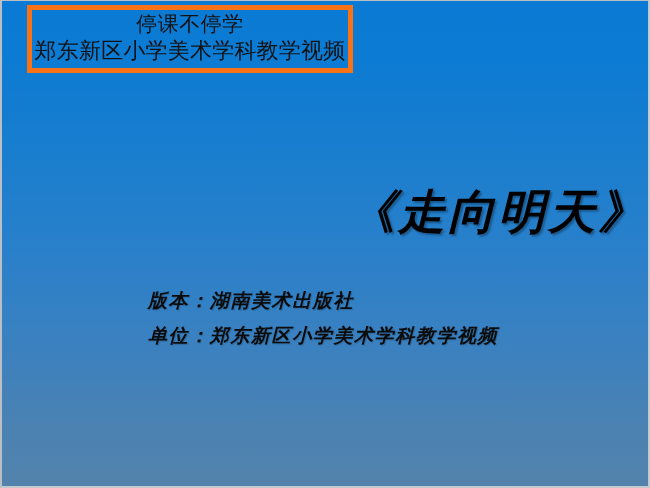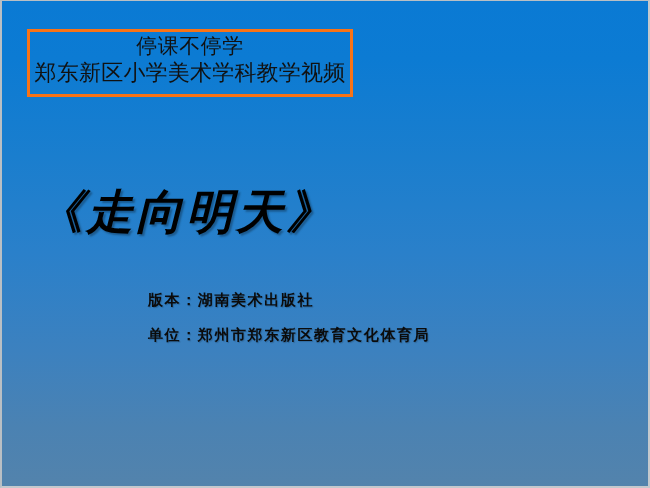"停课不停学" .header-box { border: 3px solid #f97316 -> 5px solid #f97316; top: 28px -> 4px }
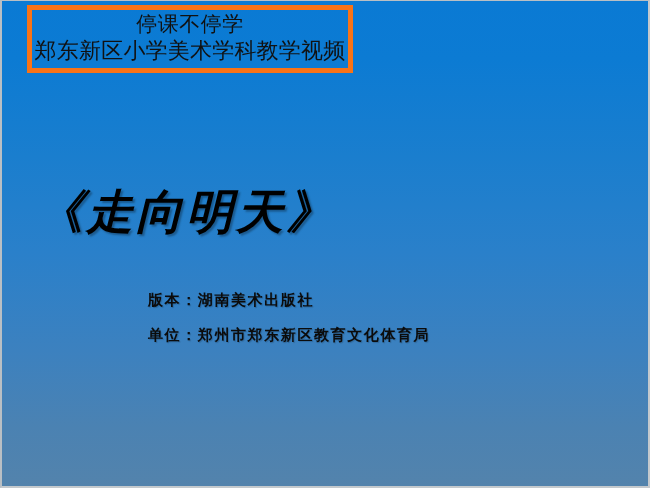"《走向明天》" .main-title { text-align: left -> right }
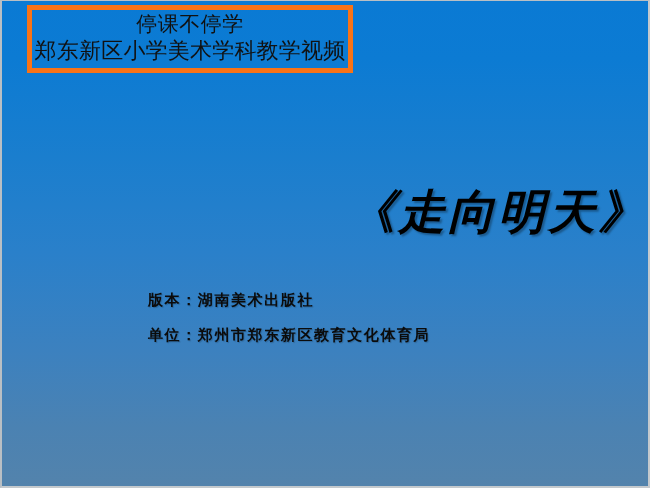"版本：湖南美术出版社" .meta-line { font-size: 15px -> 19px; font-style: none -> italic }
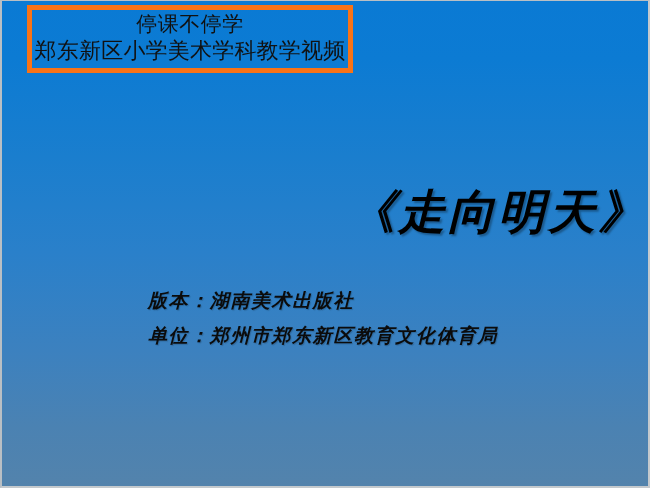"单位：郑州市郑东新区教育文化体育局" span.meta-line { text: 州市郑东新区教育文化体育局 -> 东新区小学美术学科教学视频 }
